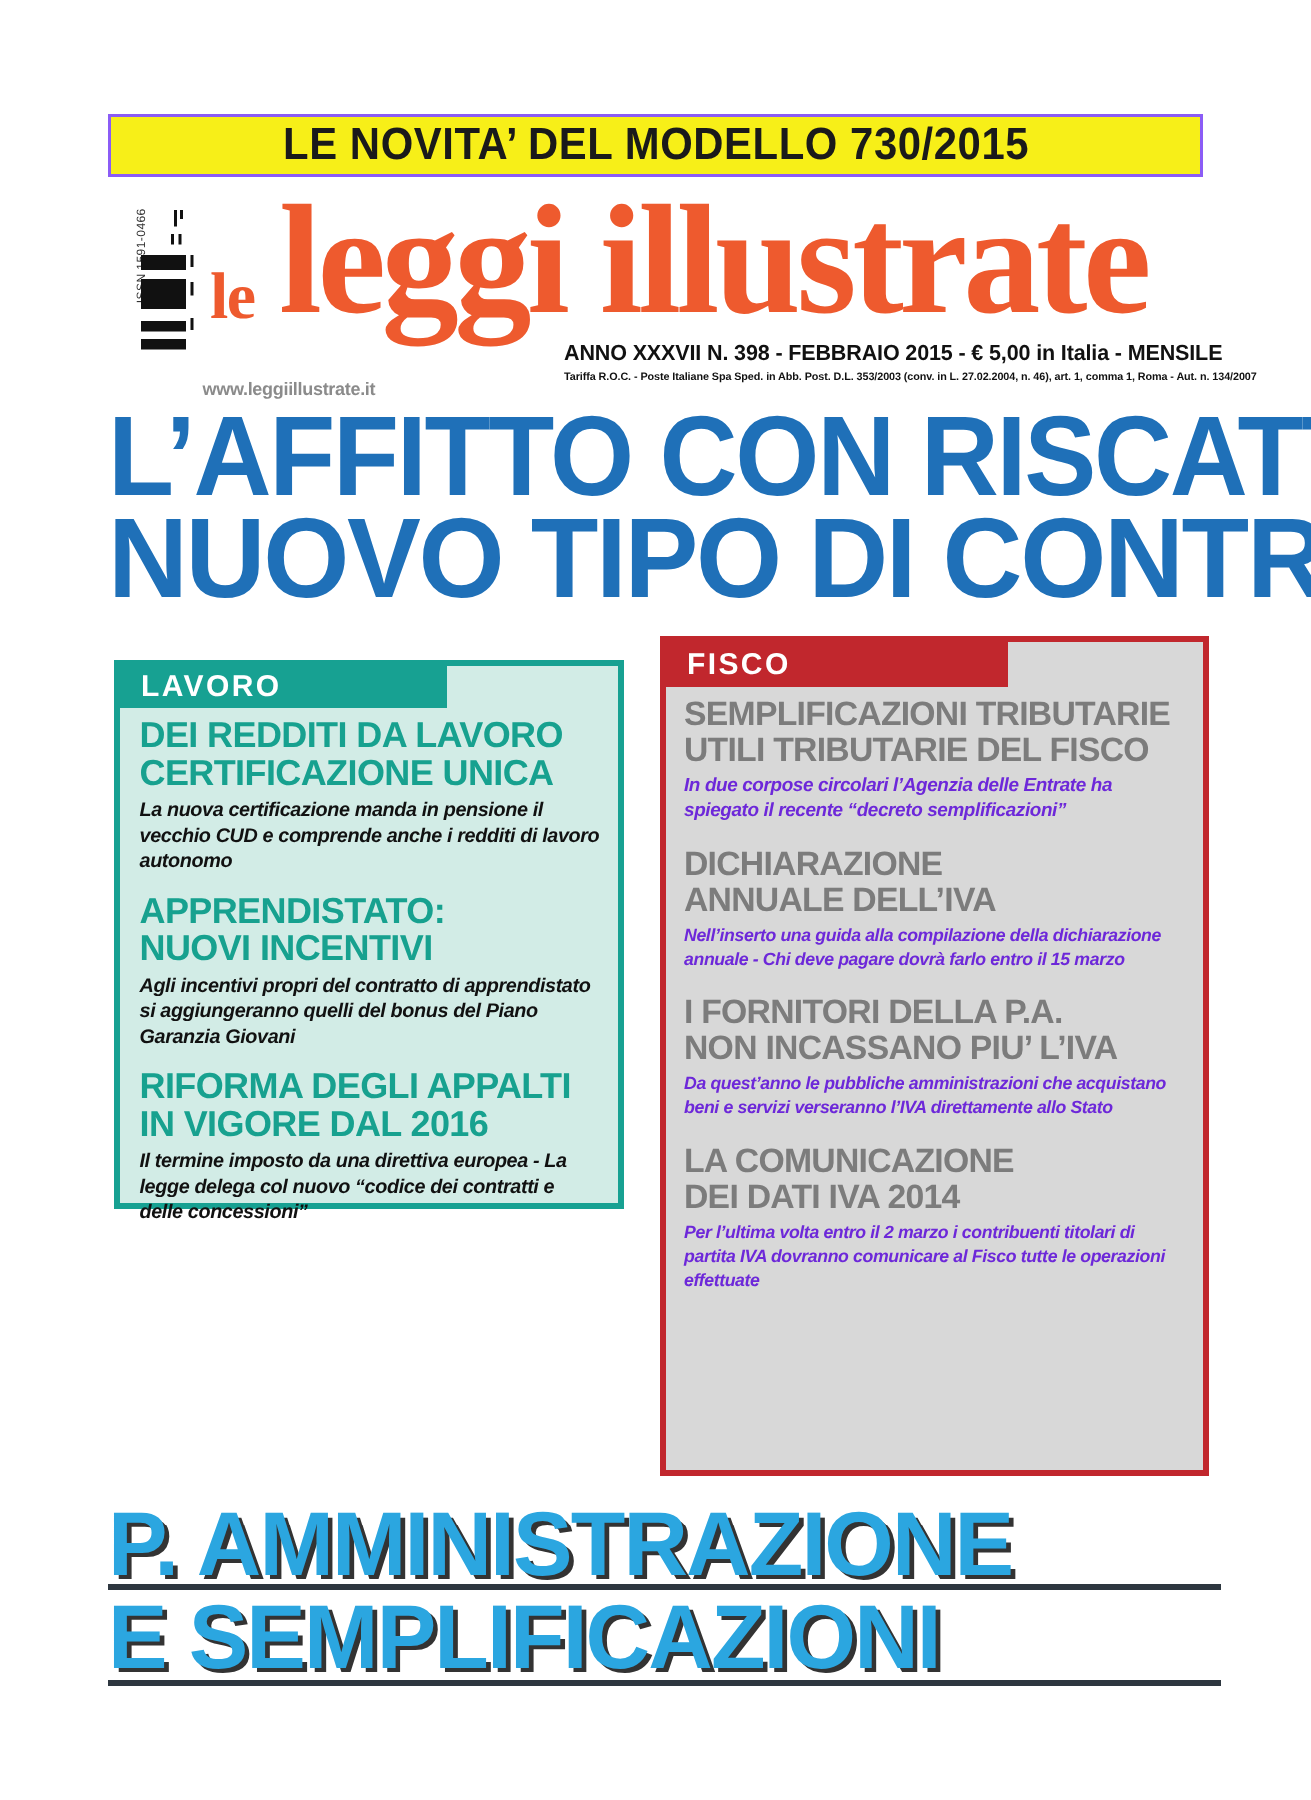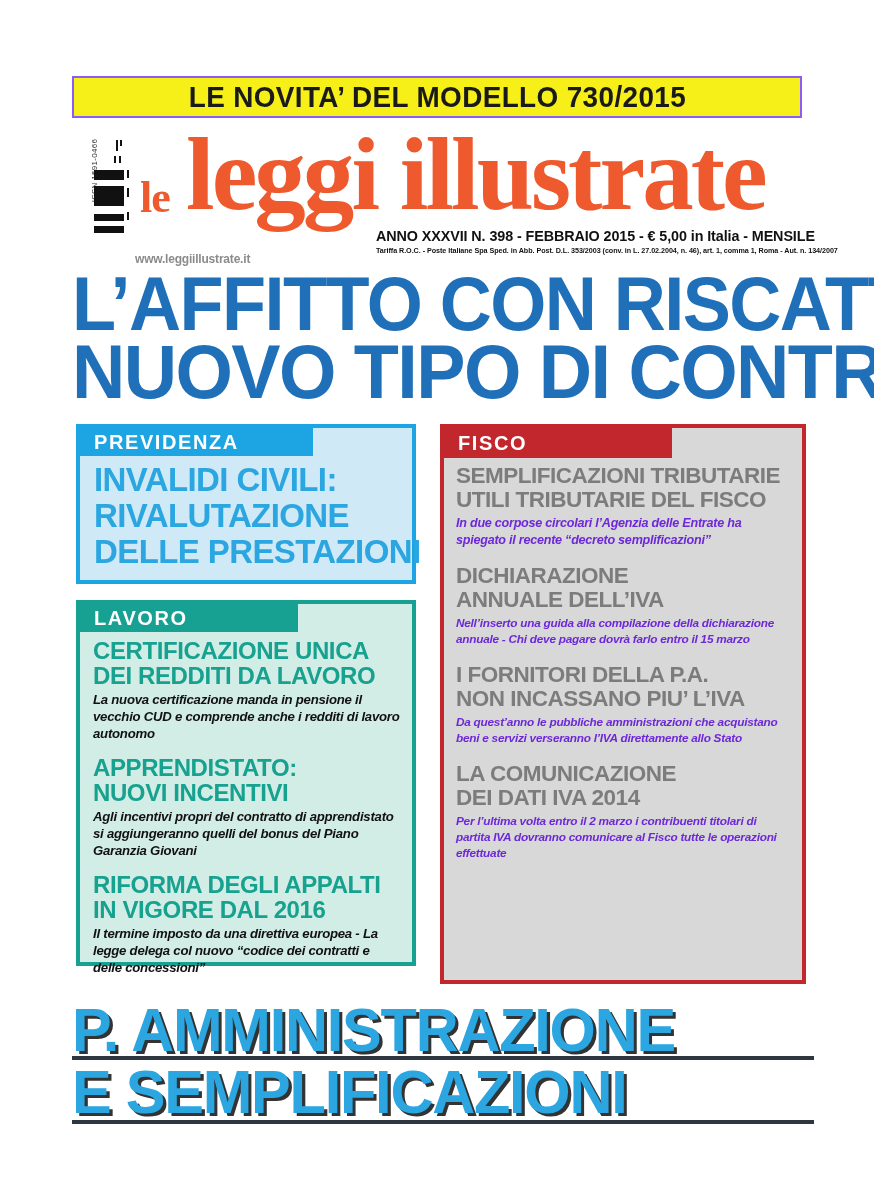"PREVIDENZA" div.box { html: <div> <div> <span>PREVIDENZA</span> </div> <div> <div>INVALIDI CIVILI:</div> <div>RIVALUTAZIONE</div> <div>DELLE PRESTAZIONI</div> </div> </div> -> none }
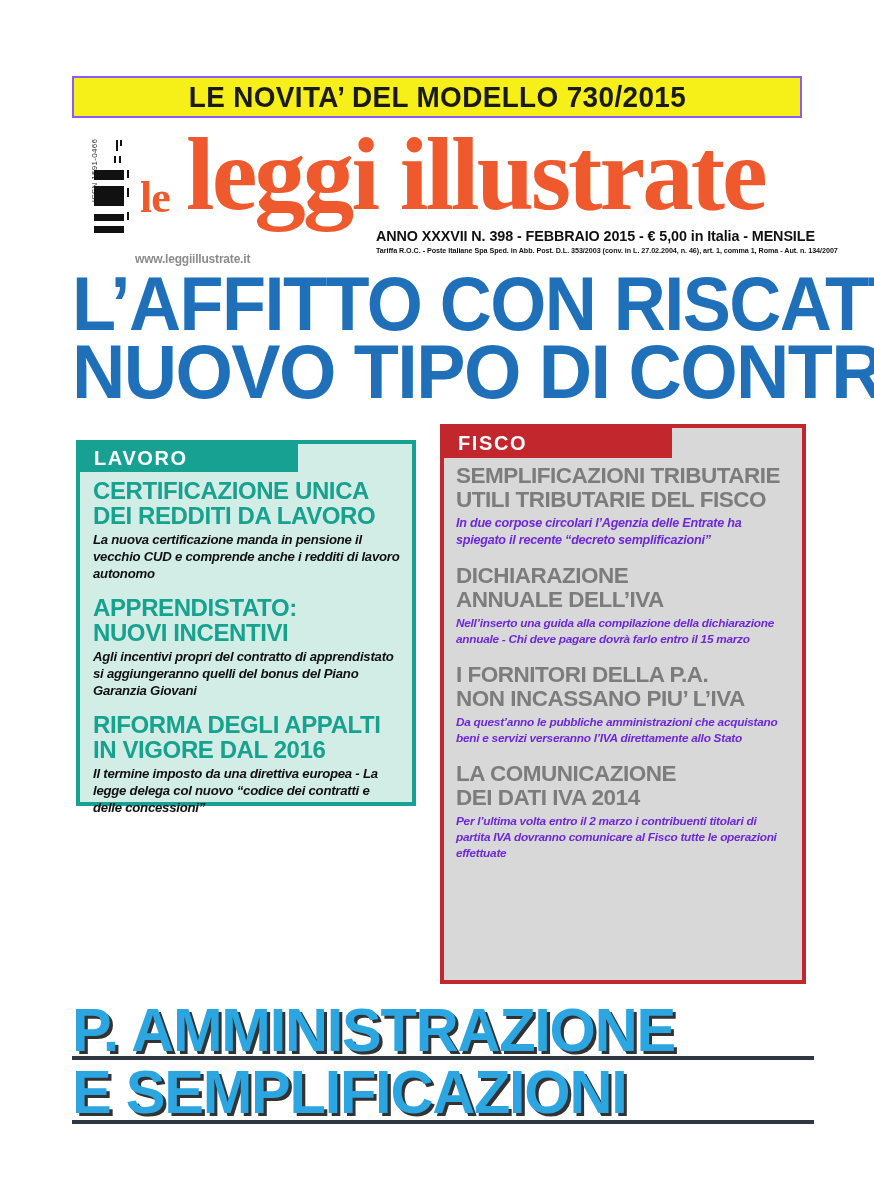"CERTIFICAZIONE UNICA" div.lav-h { order: before "DEI REDDITI DA LAVORO" -> after "DEI REDDITI DA LAVORO" }
